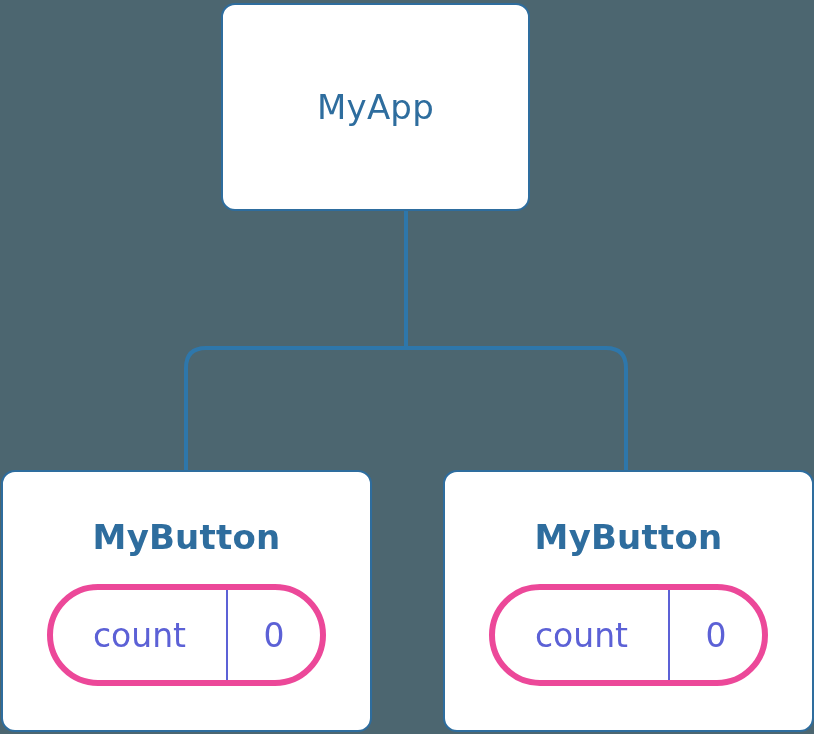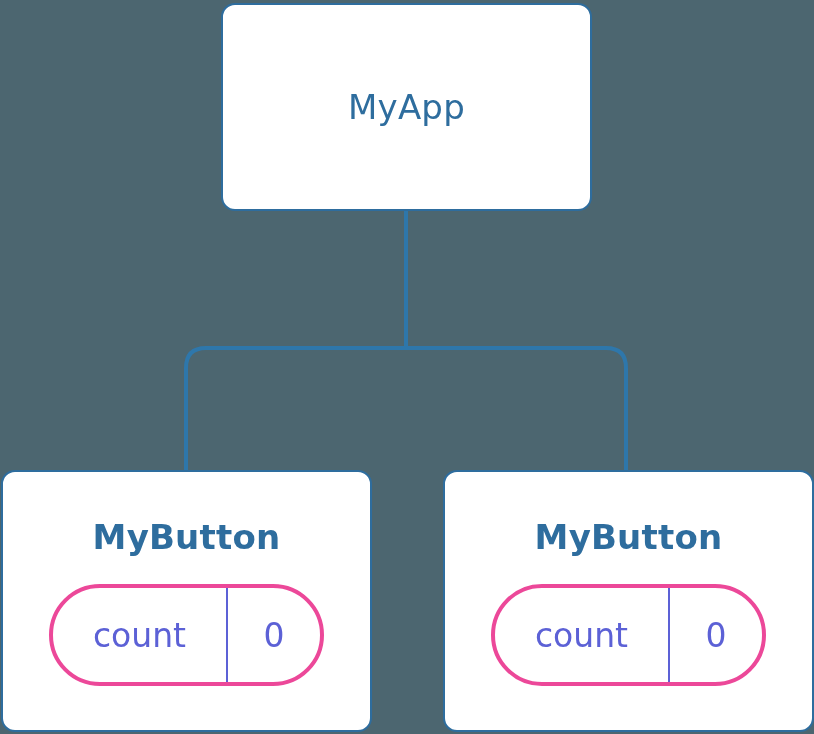"MyApp" .node-root { width: 371px -> 309px }
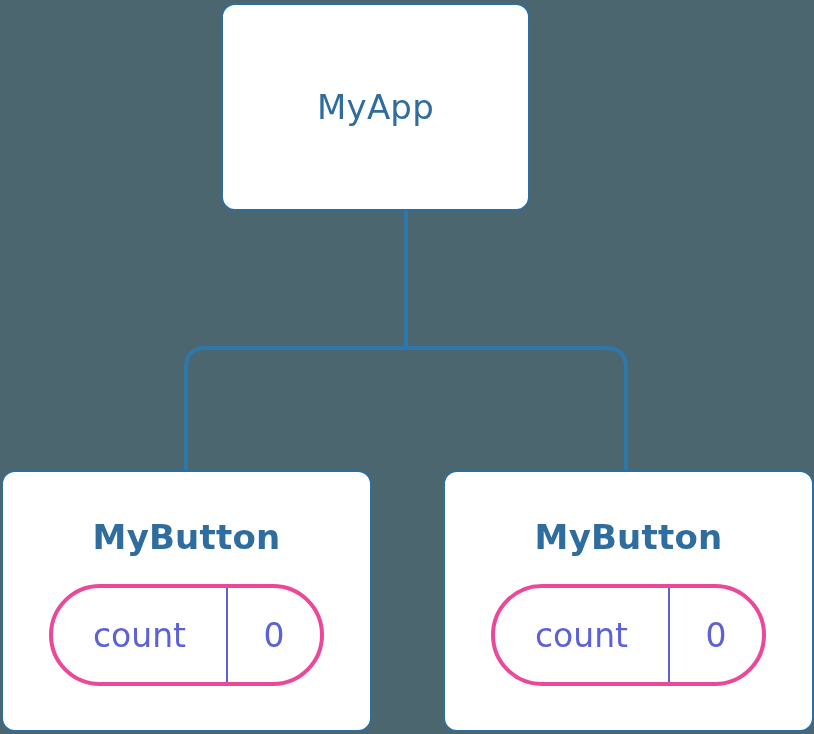"count" .state-pill { border: 4px solid #ec4899 -> 6px solid #ec4899 }
